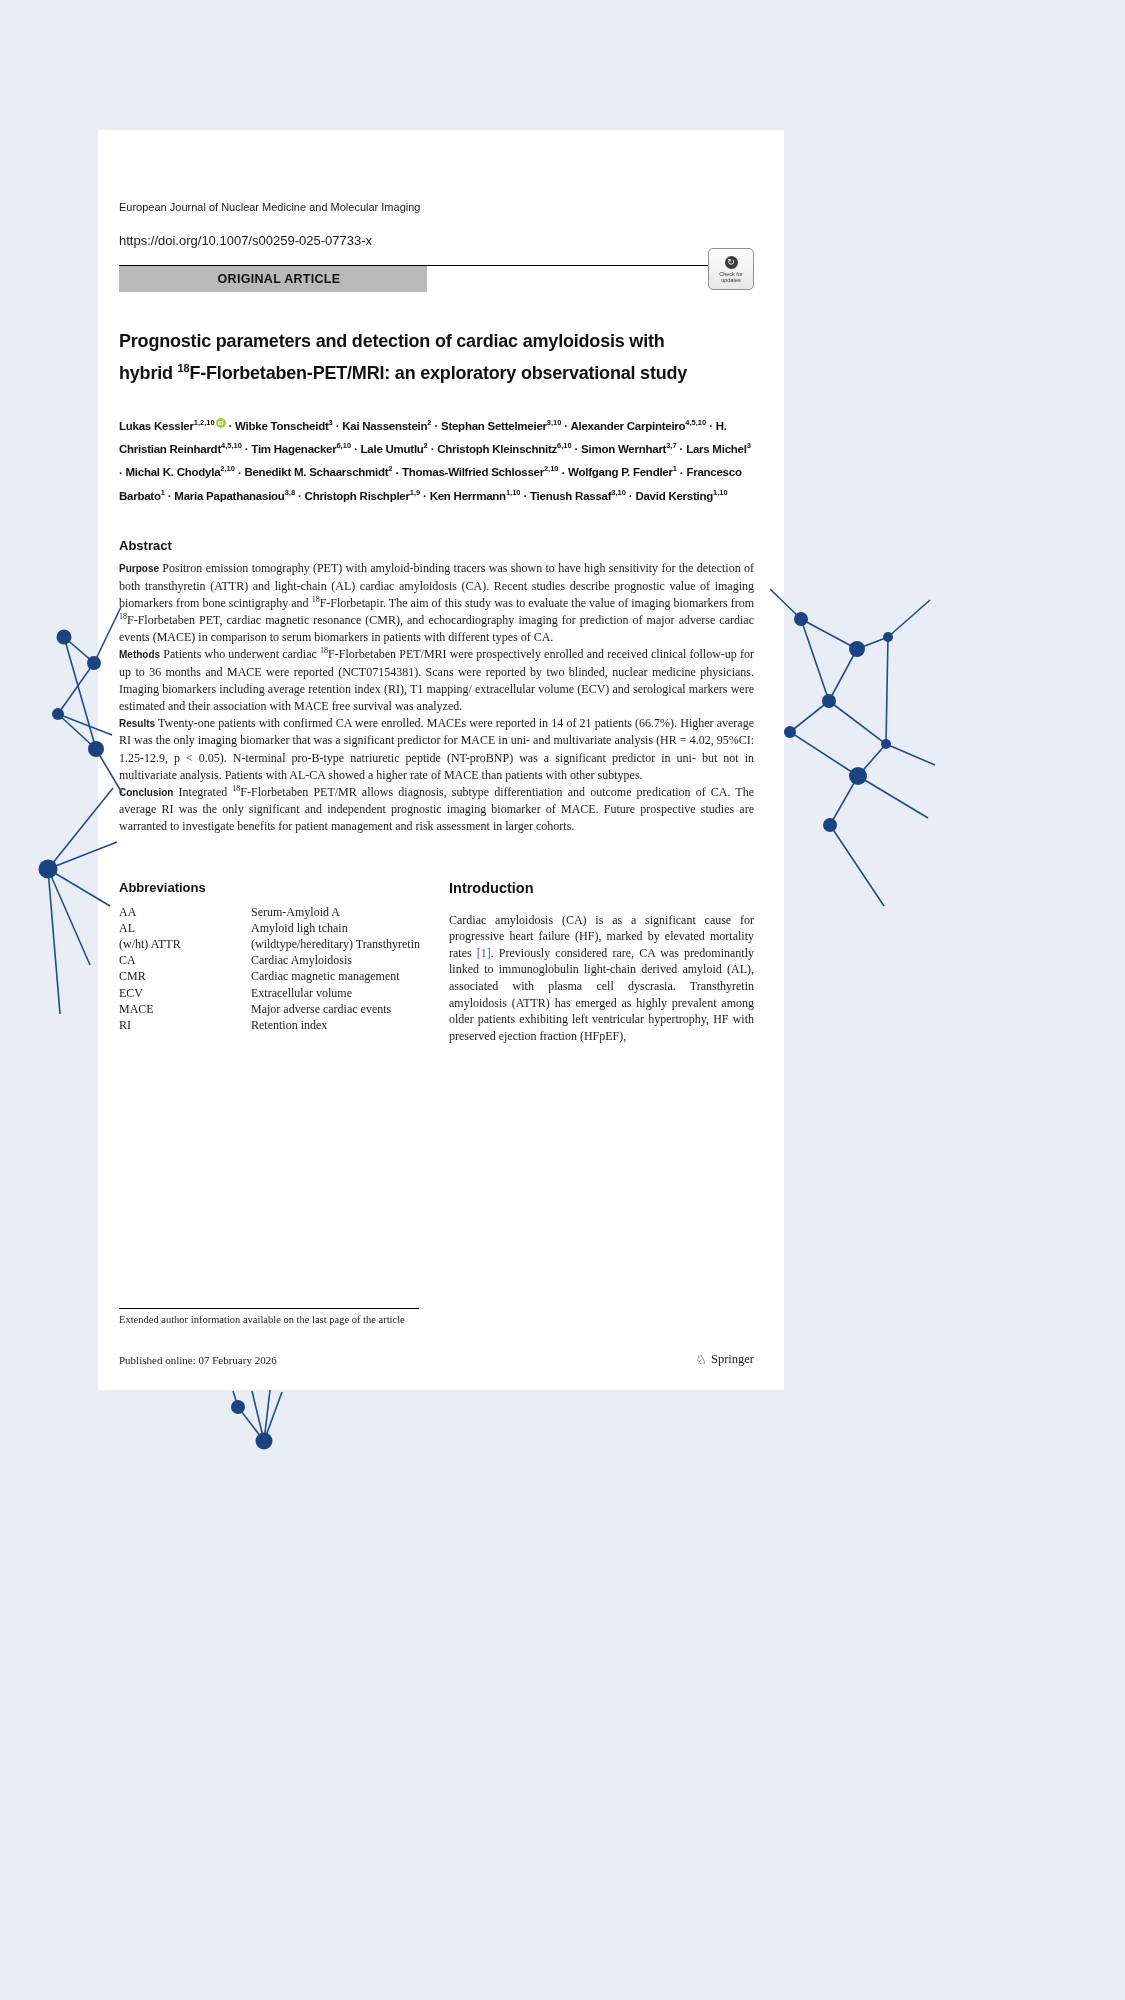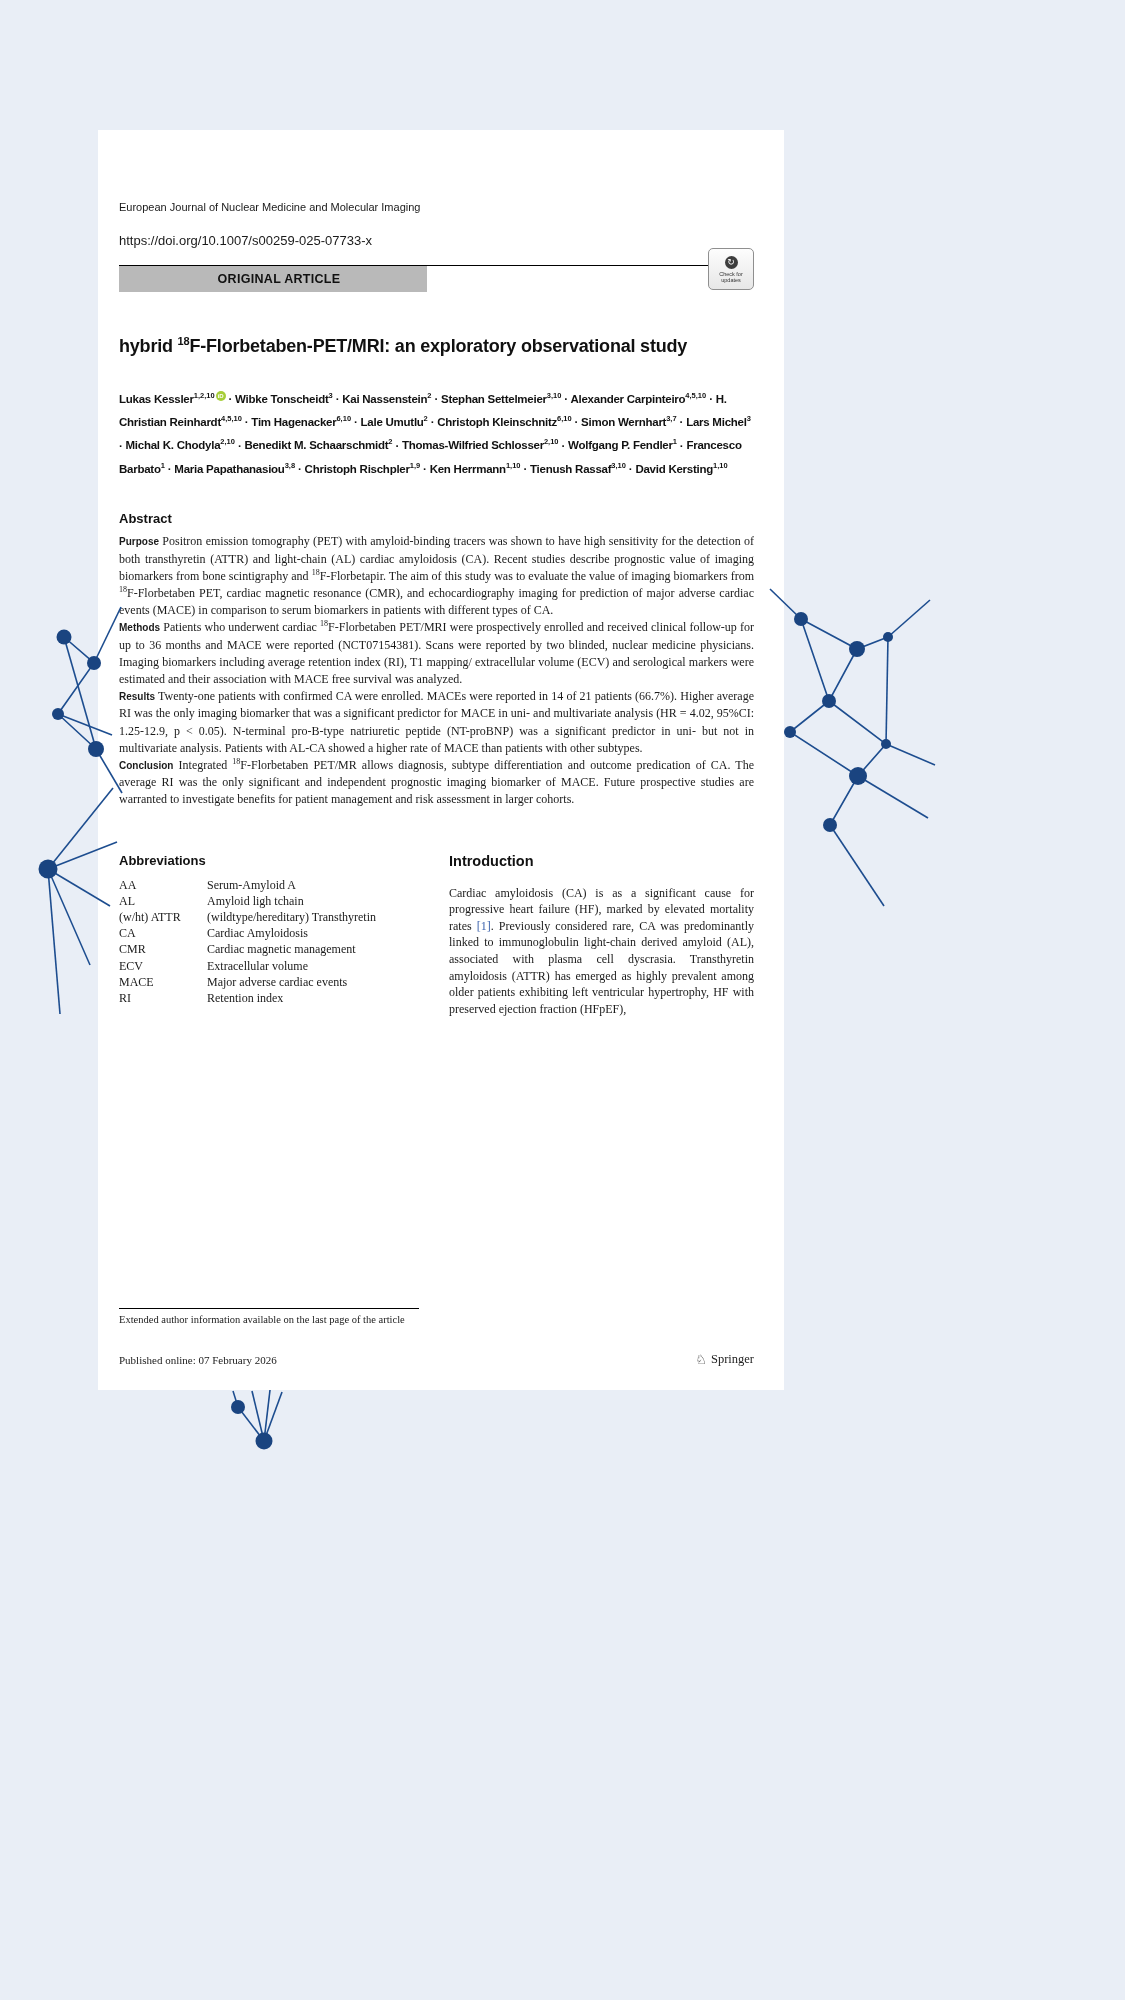"Prognostic parameters and detection of" div { html: none -> <div>Prognostic parameters and detection of cardiac amyloidosis with</div> }
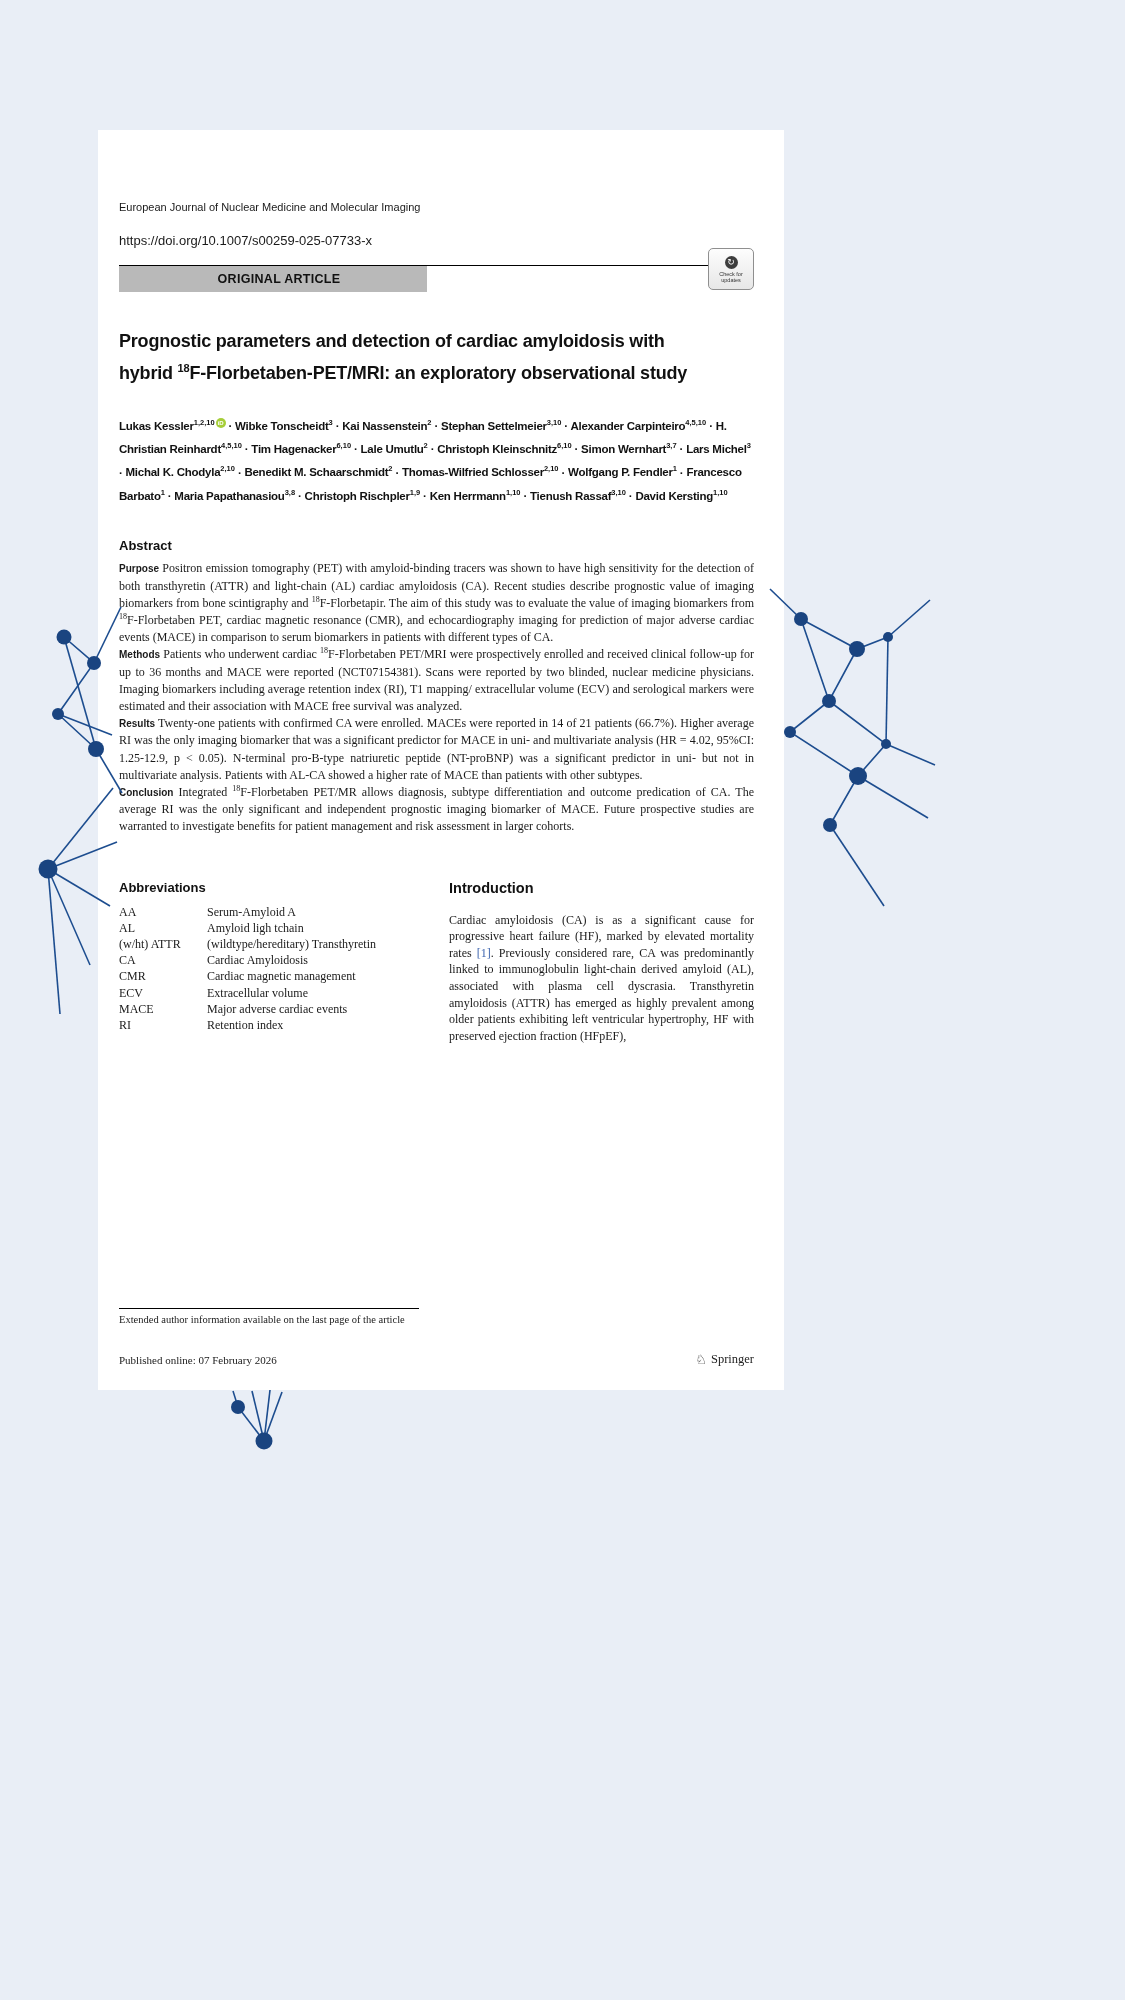"AA" .ab-row { gap: none -> 44px }
